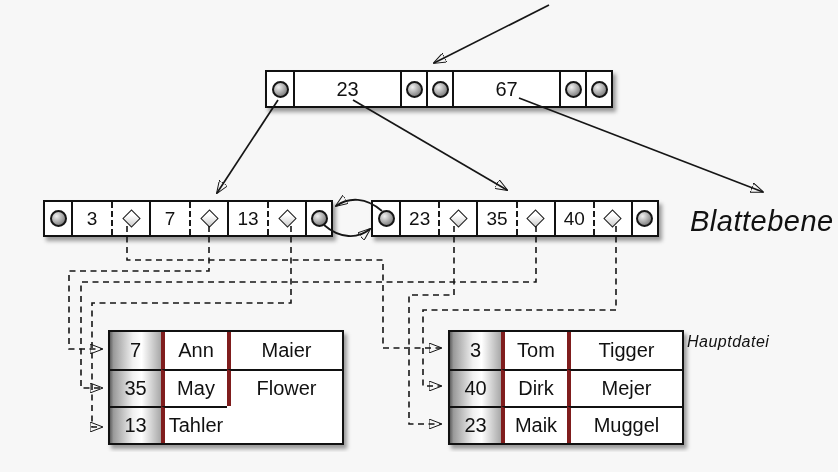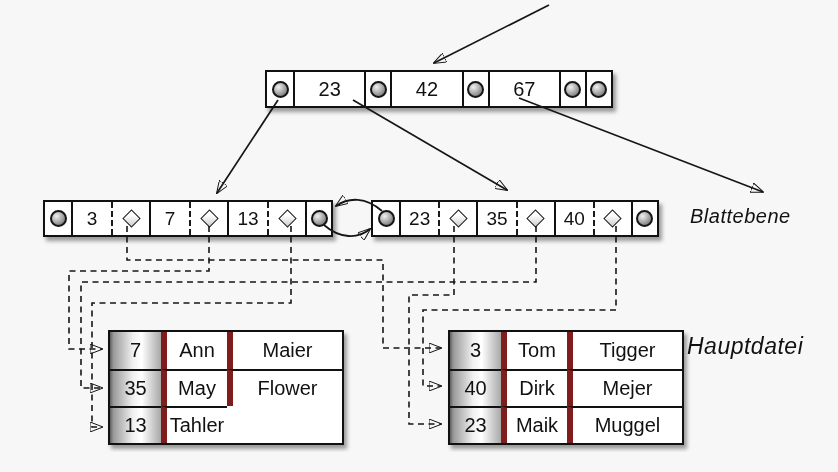"42" div.cell { html: <div>42</div> -> none }
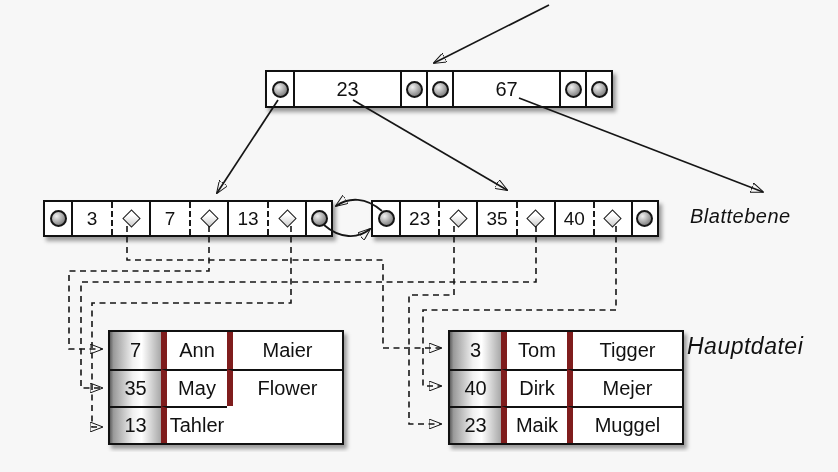"Blattebene" .lvl-label { font-size: 20px -> 29px }
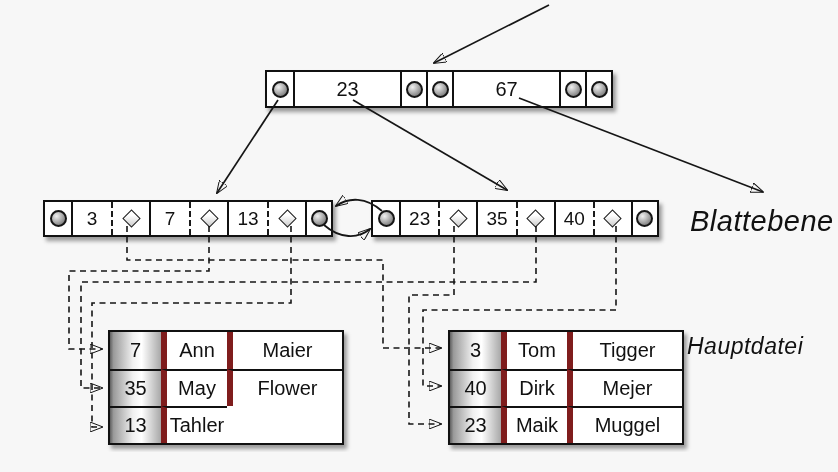"Ann" .dtable-cell { border-left: 6px solid #7f1d1d -> 4px solid #7f1d1d }
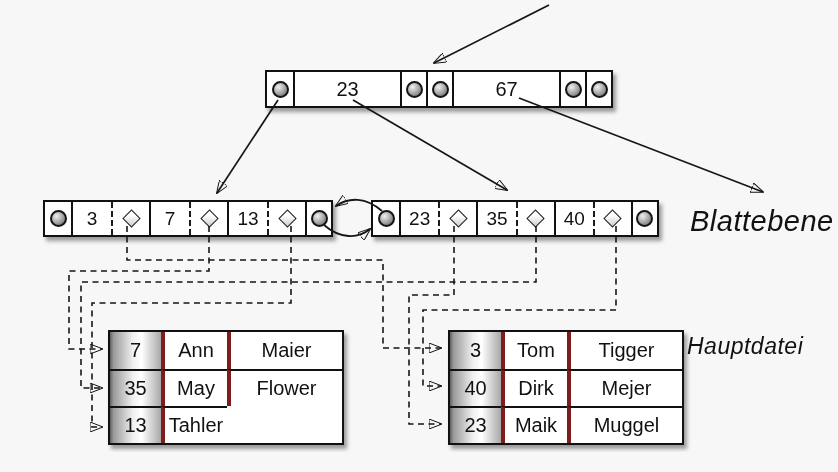"Hauptdatei" #label-main { font-size: 23px -> 16px }
